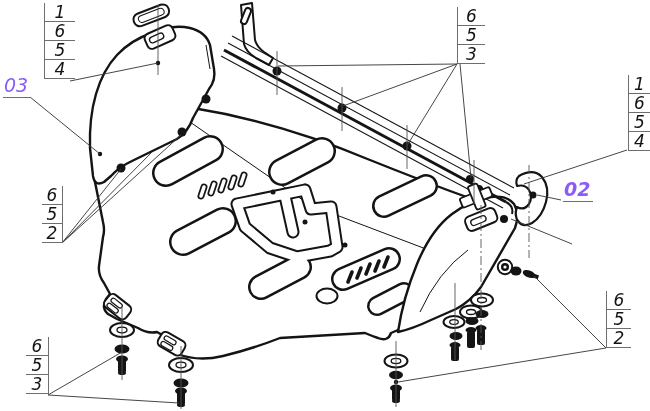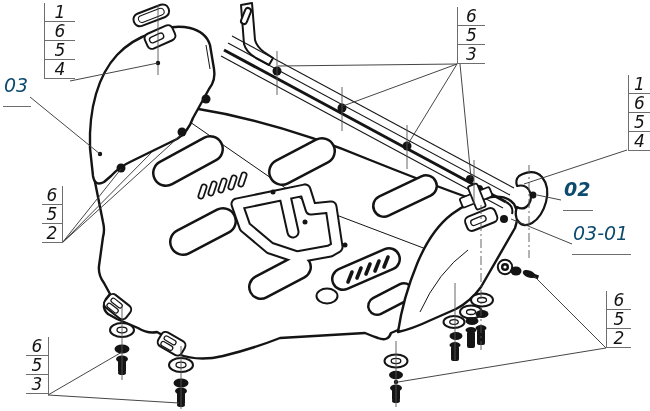"03" .plabel { color: #0c4a6e -> #8b5cf6; padding: 0 3px 10px 1px -> 0 3px 1px 1px }
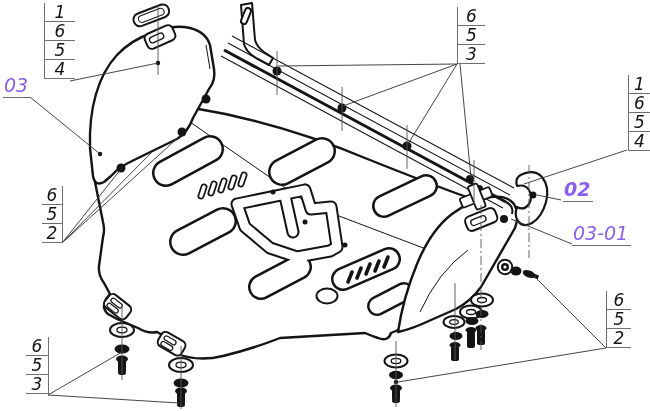"03-01" div.plabel { html: <div>03-01</div> -> none }
